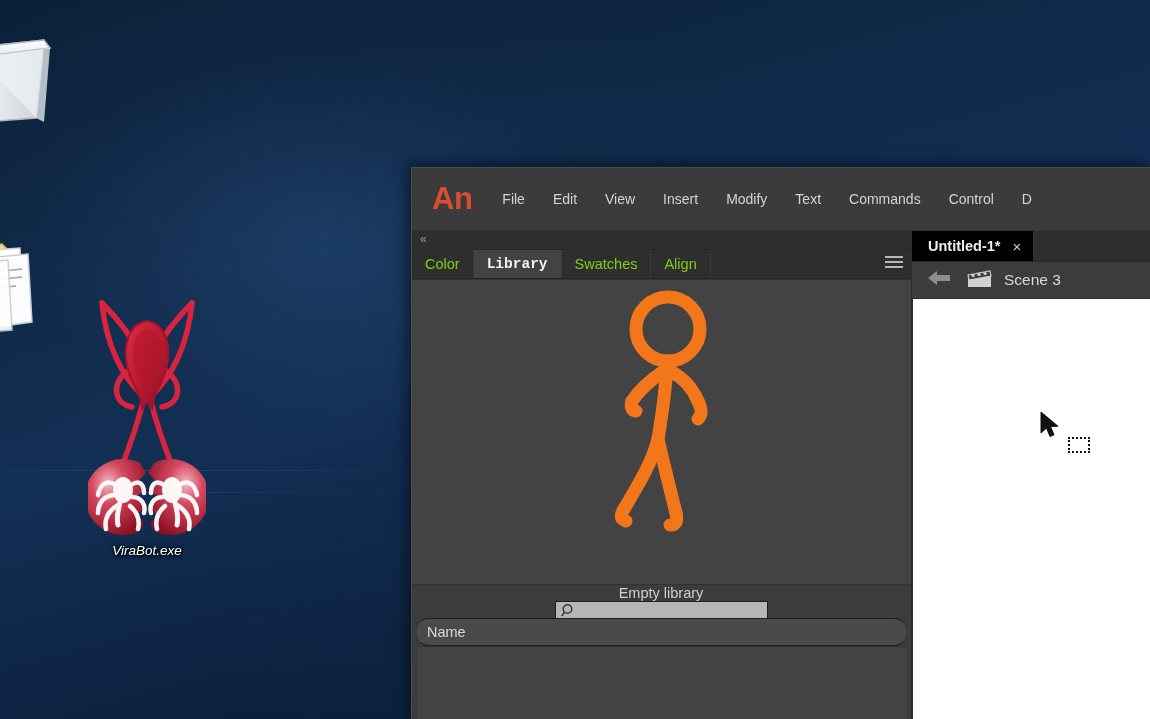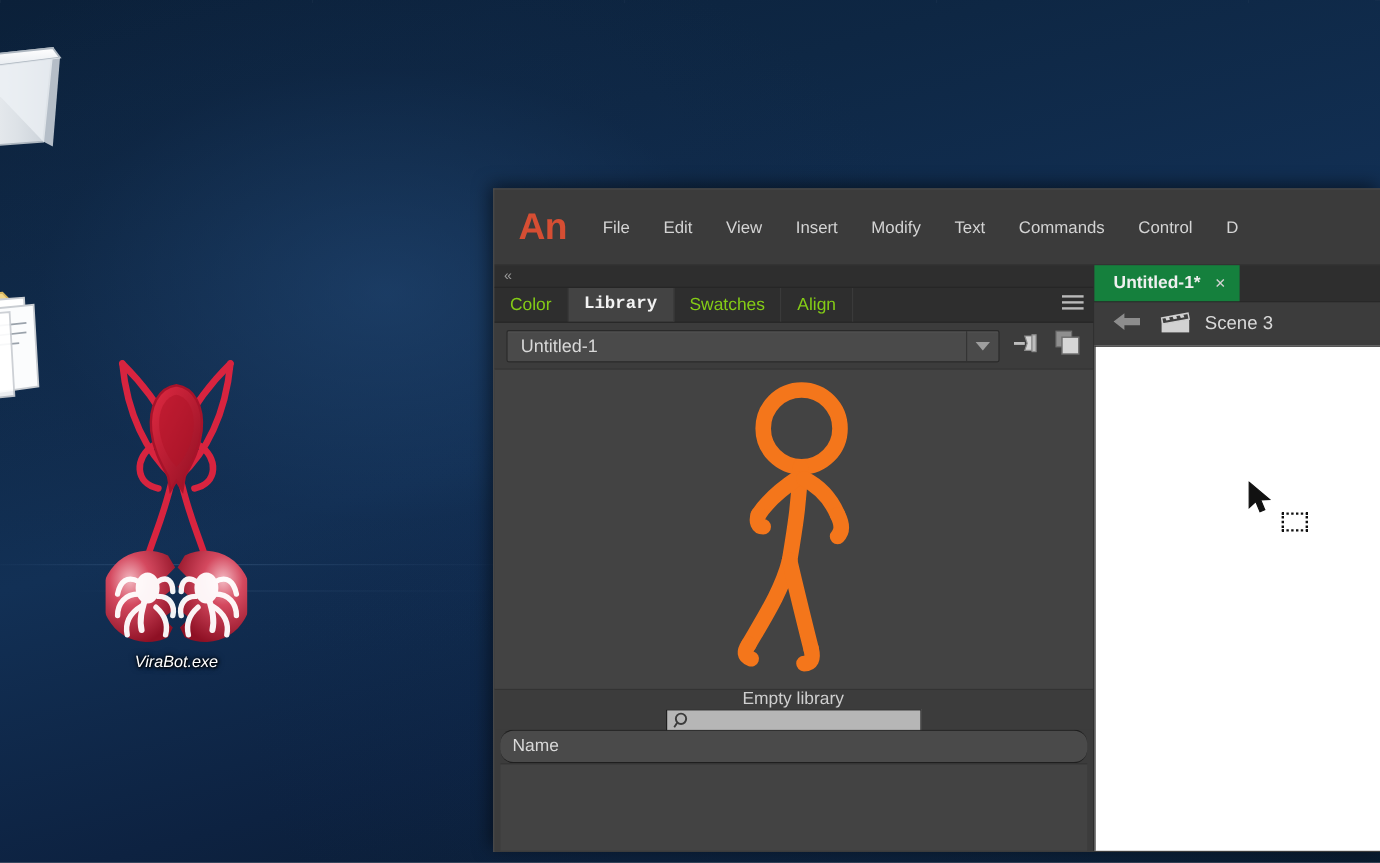"An" #animate-window { top: 157px -> 167px }
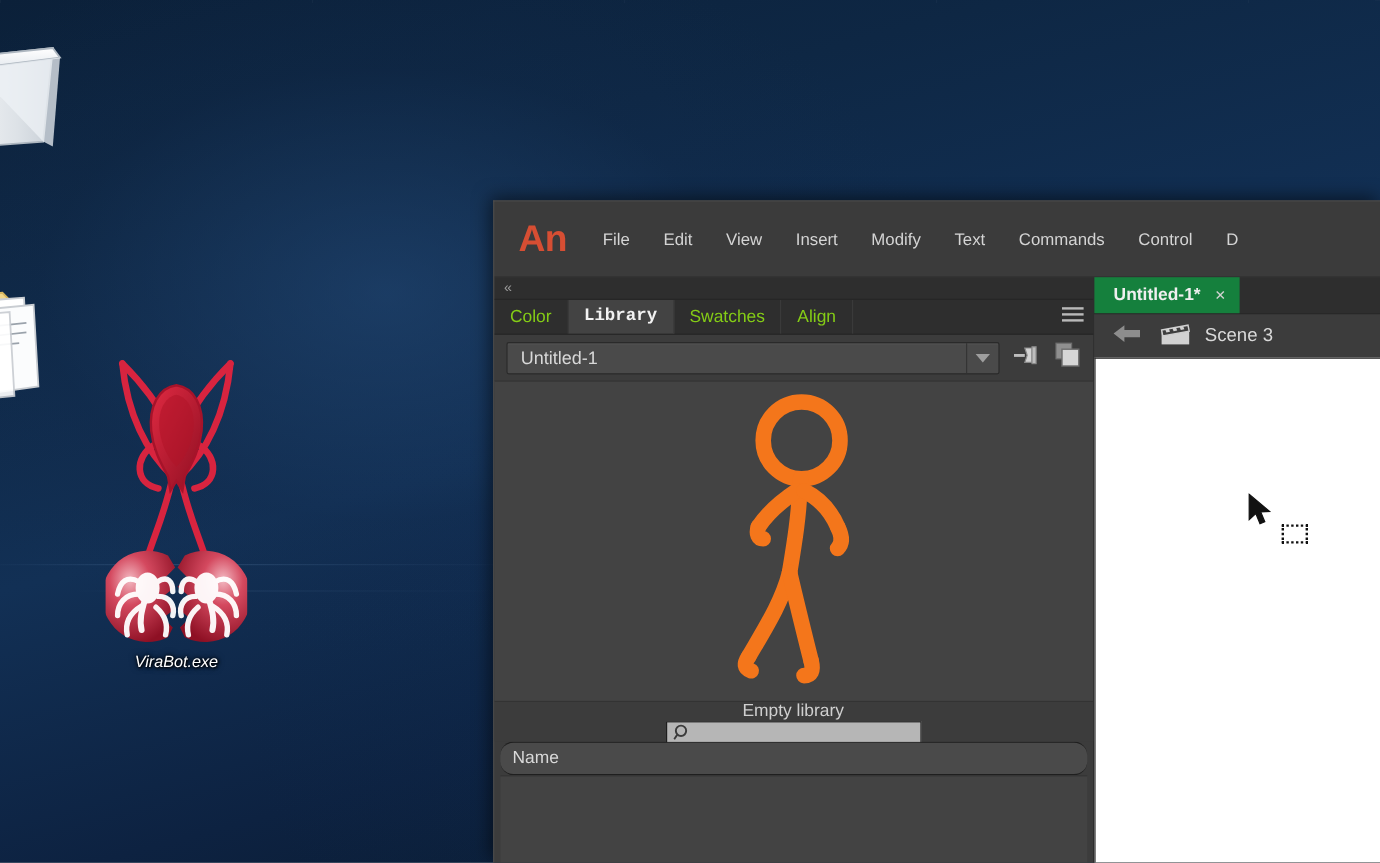"Untitled-1*" #doc-tab { background: #15803d -> #000000 }
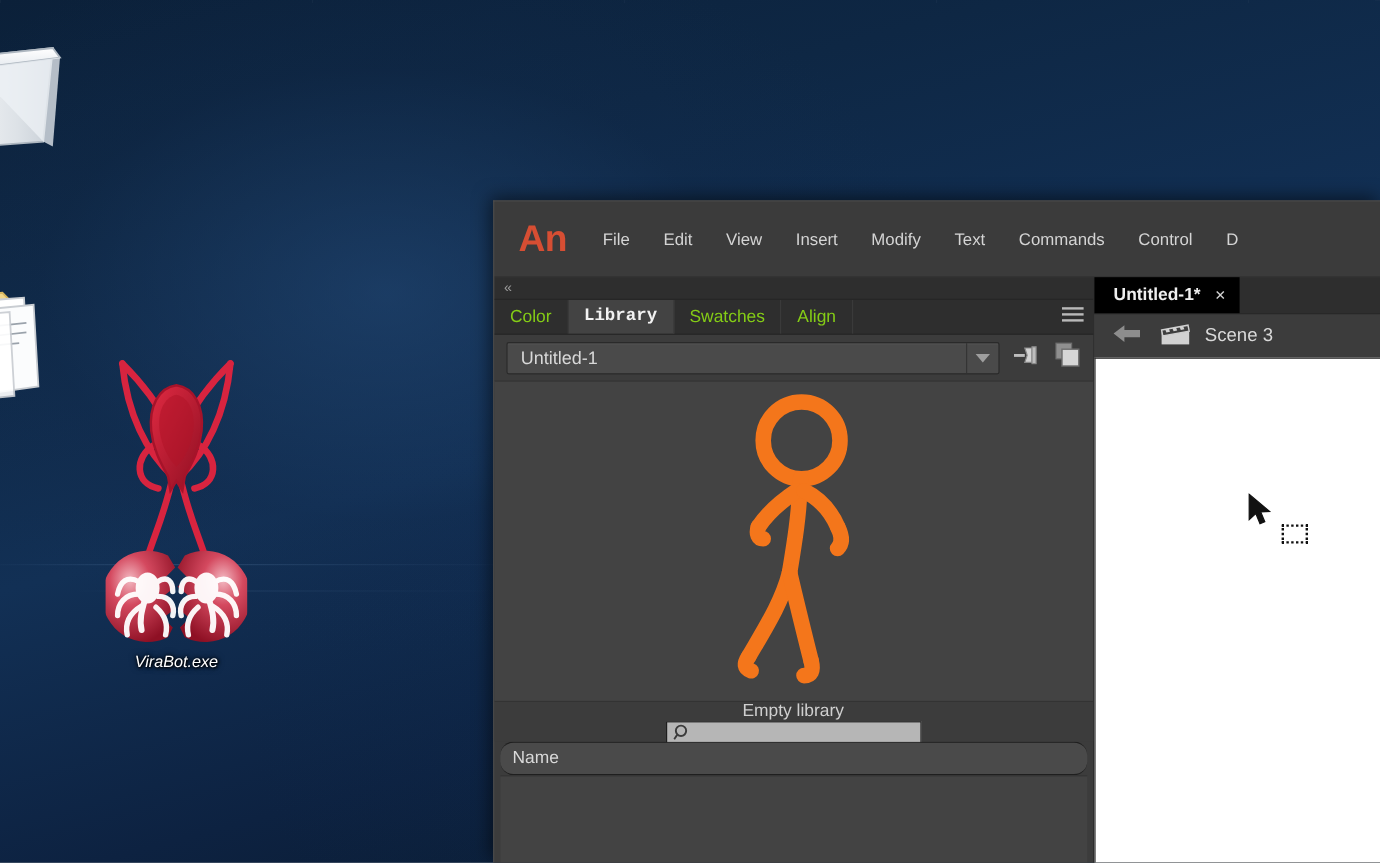"Untitled-1" div { html: <div> <div> <span>Untitled-1</span> <span> <span></span> </span> </div> <span> <svg> <rect></rect> <path></path> <rect></rect> </svg> </span> <span> <svg> <rect></rect> <rect></rect> </svg> </span> </div> -> none }
